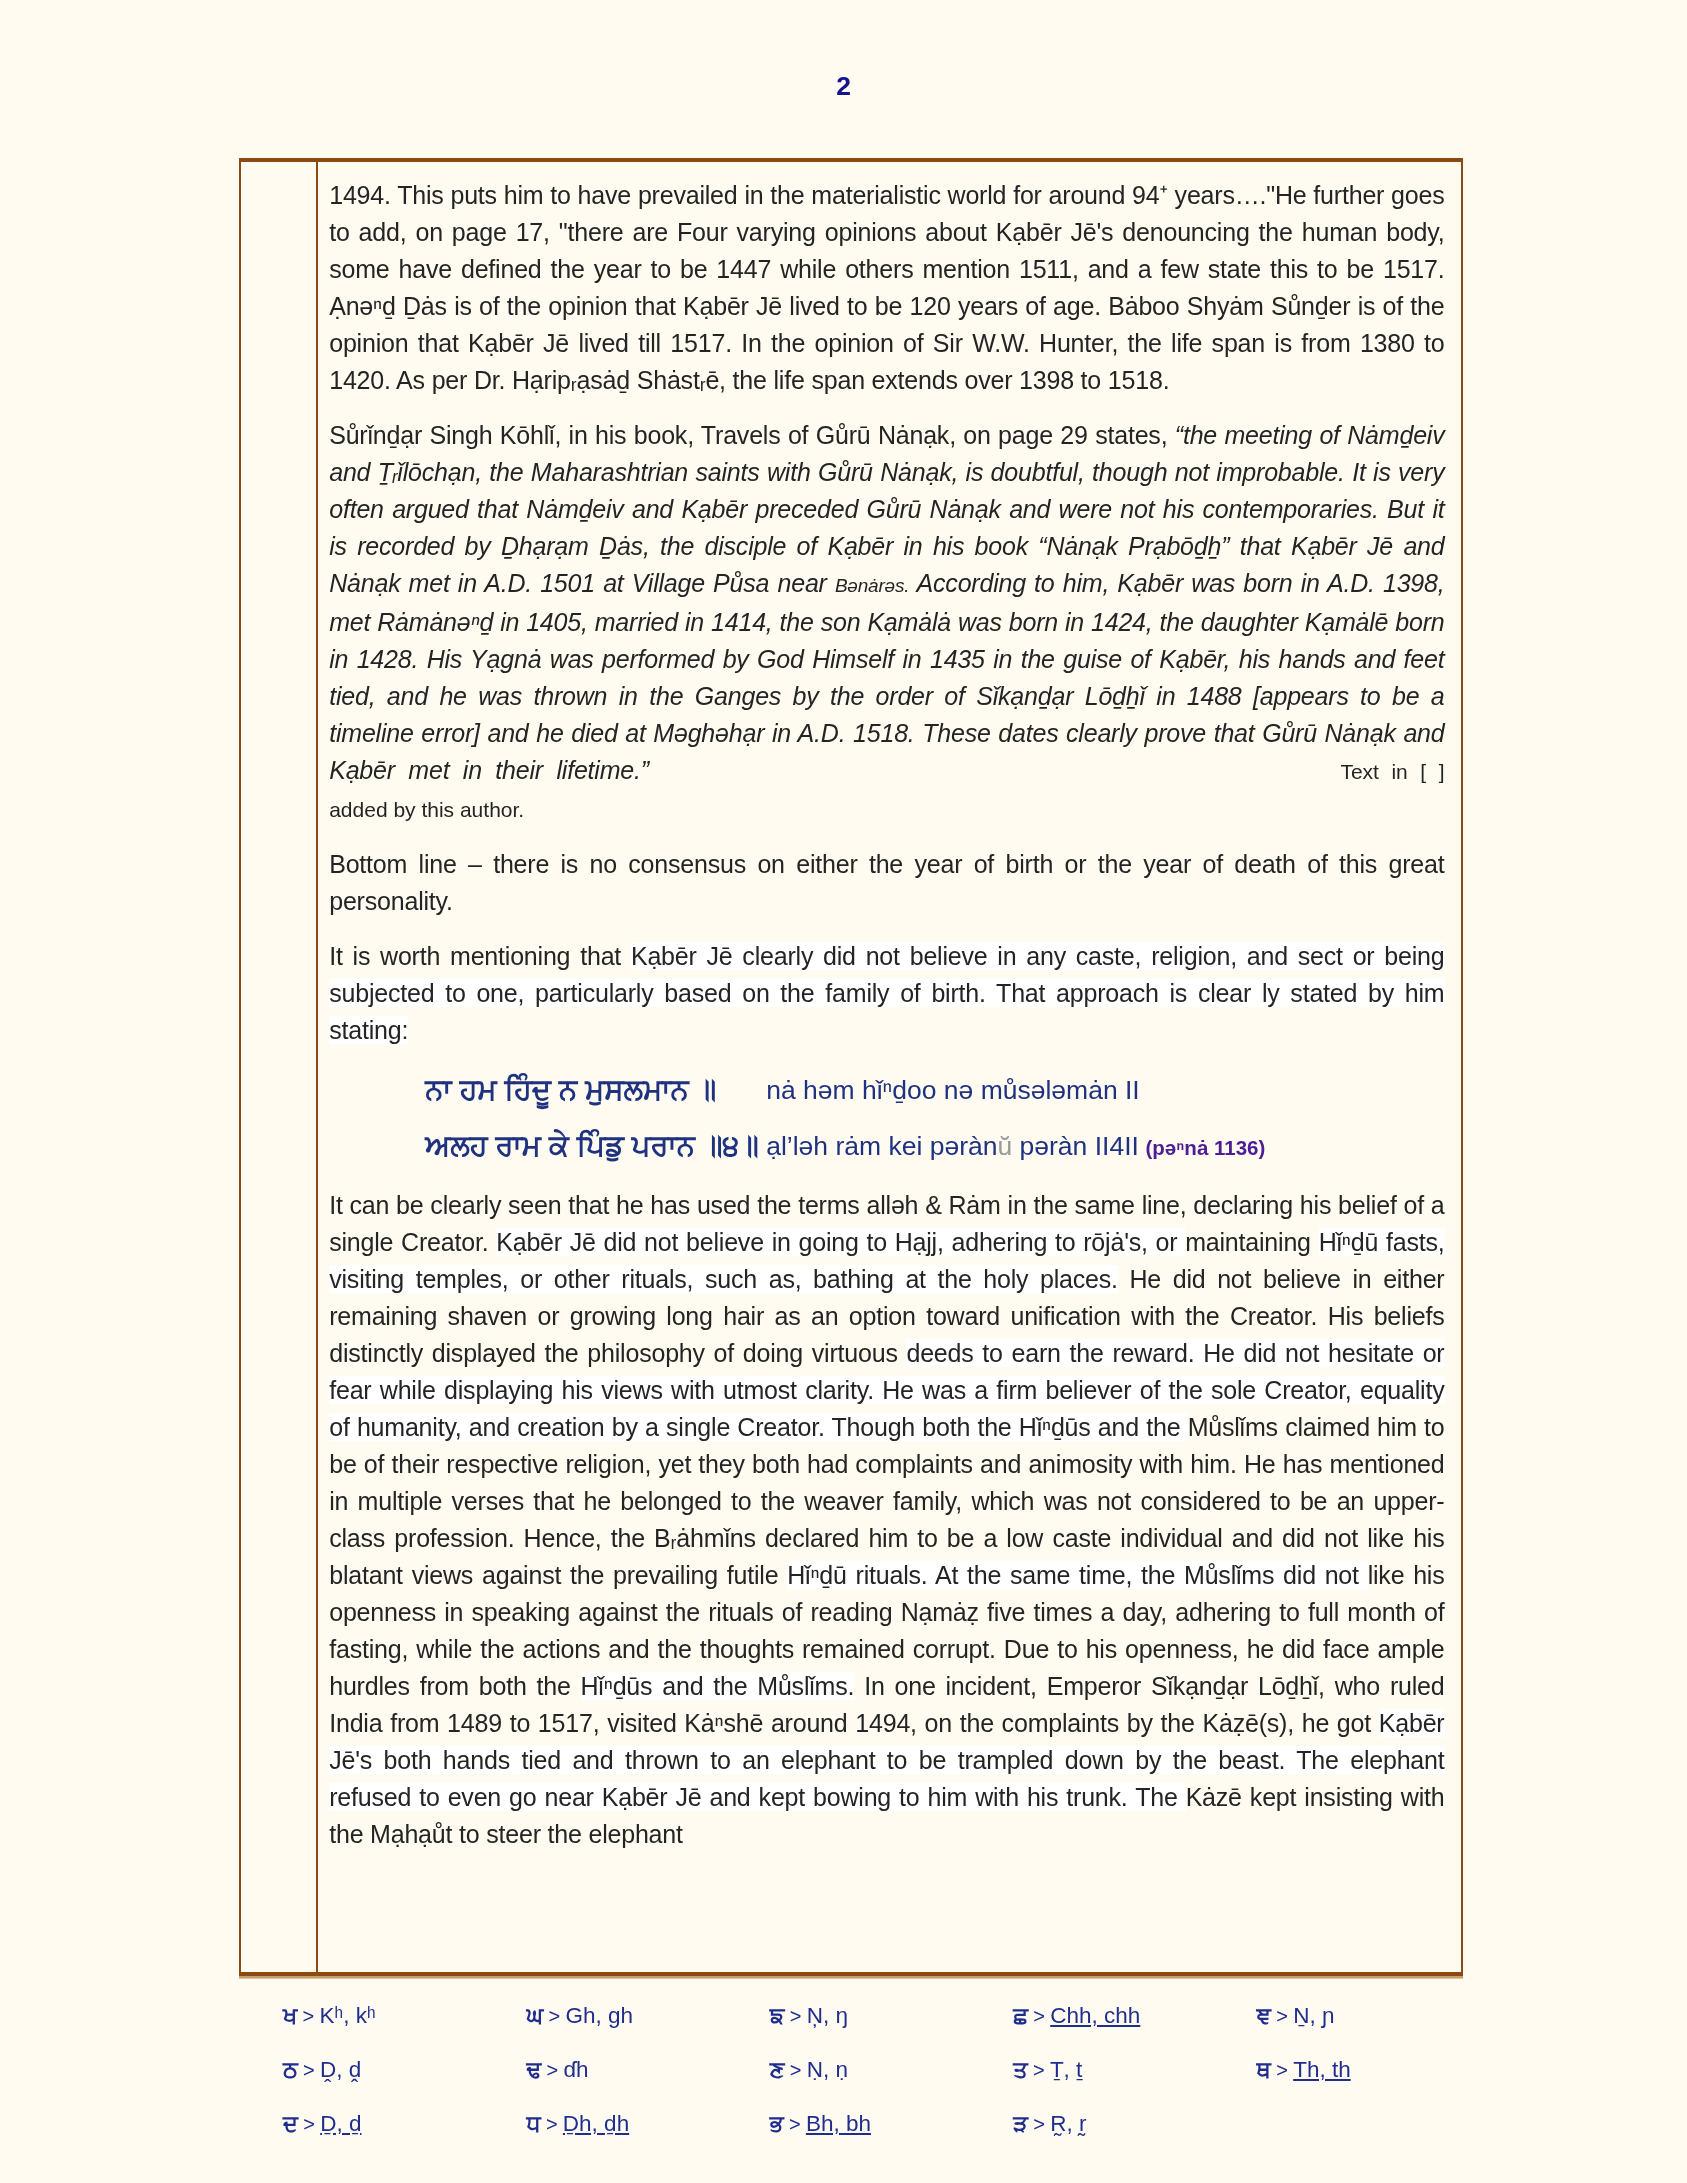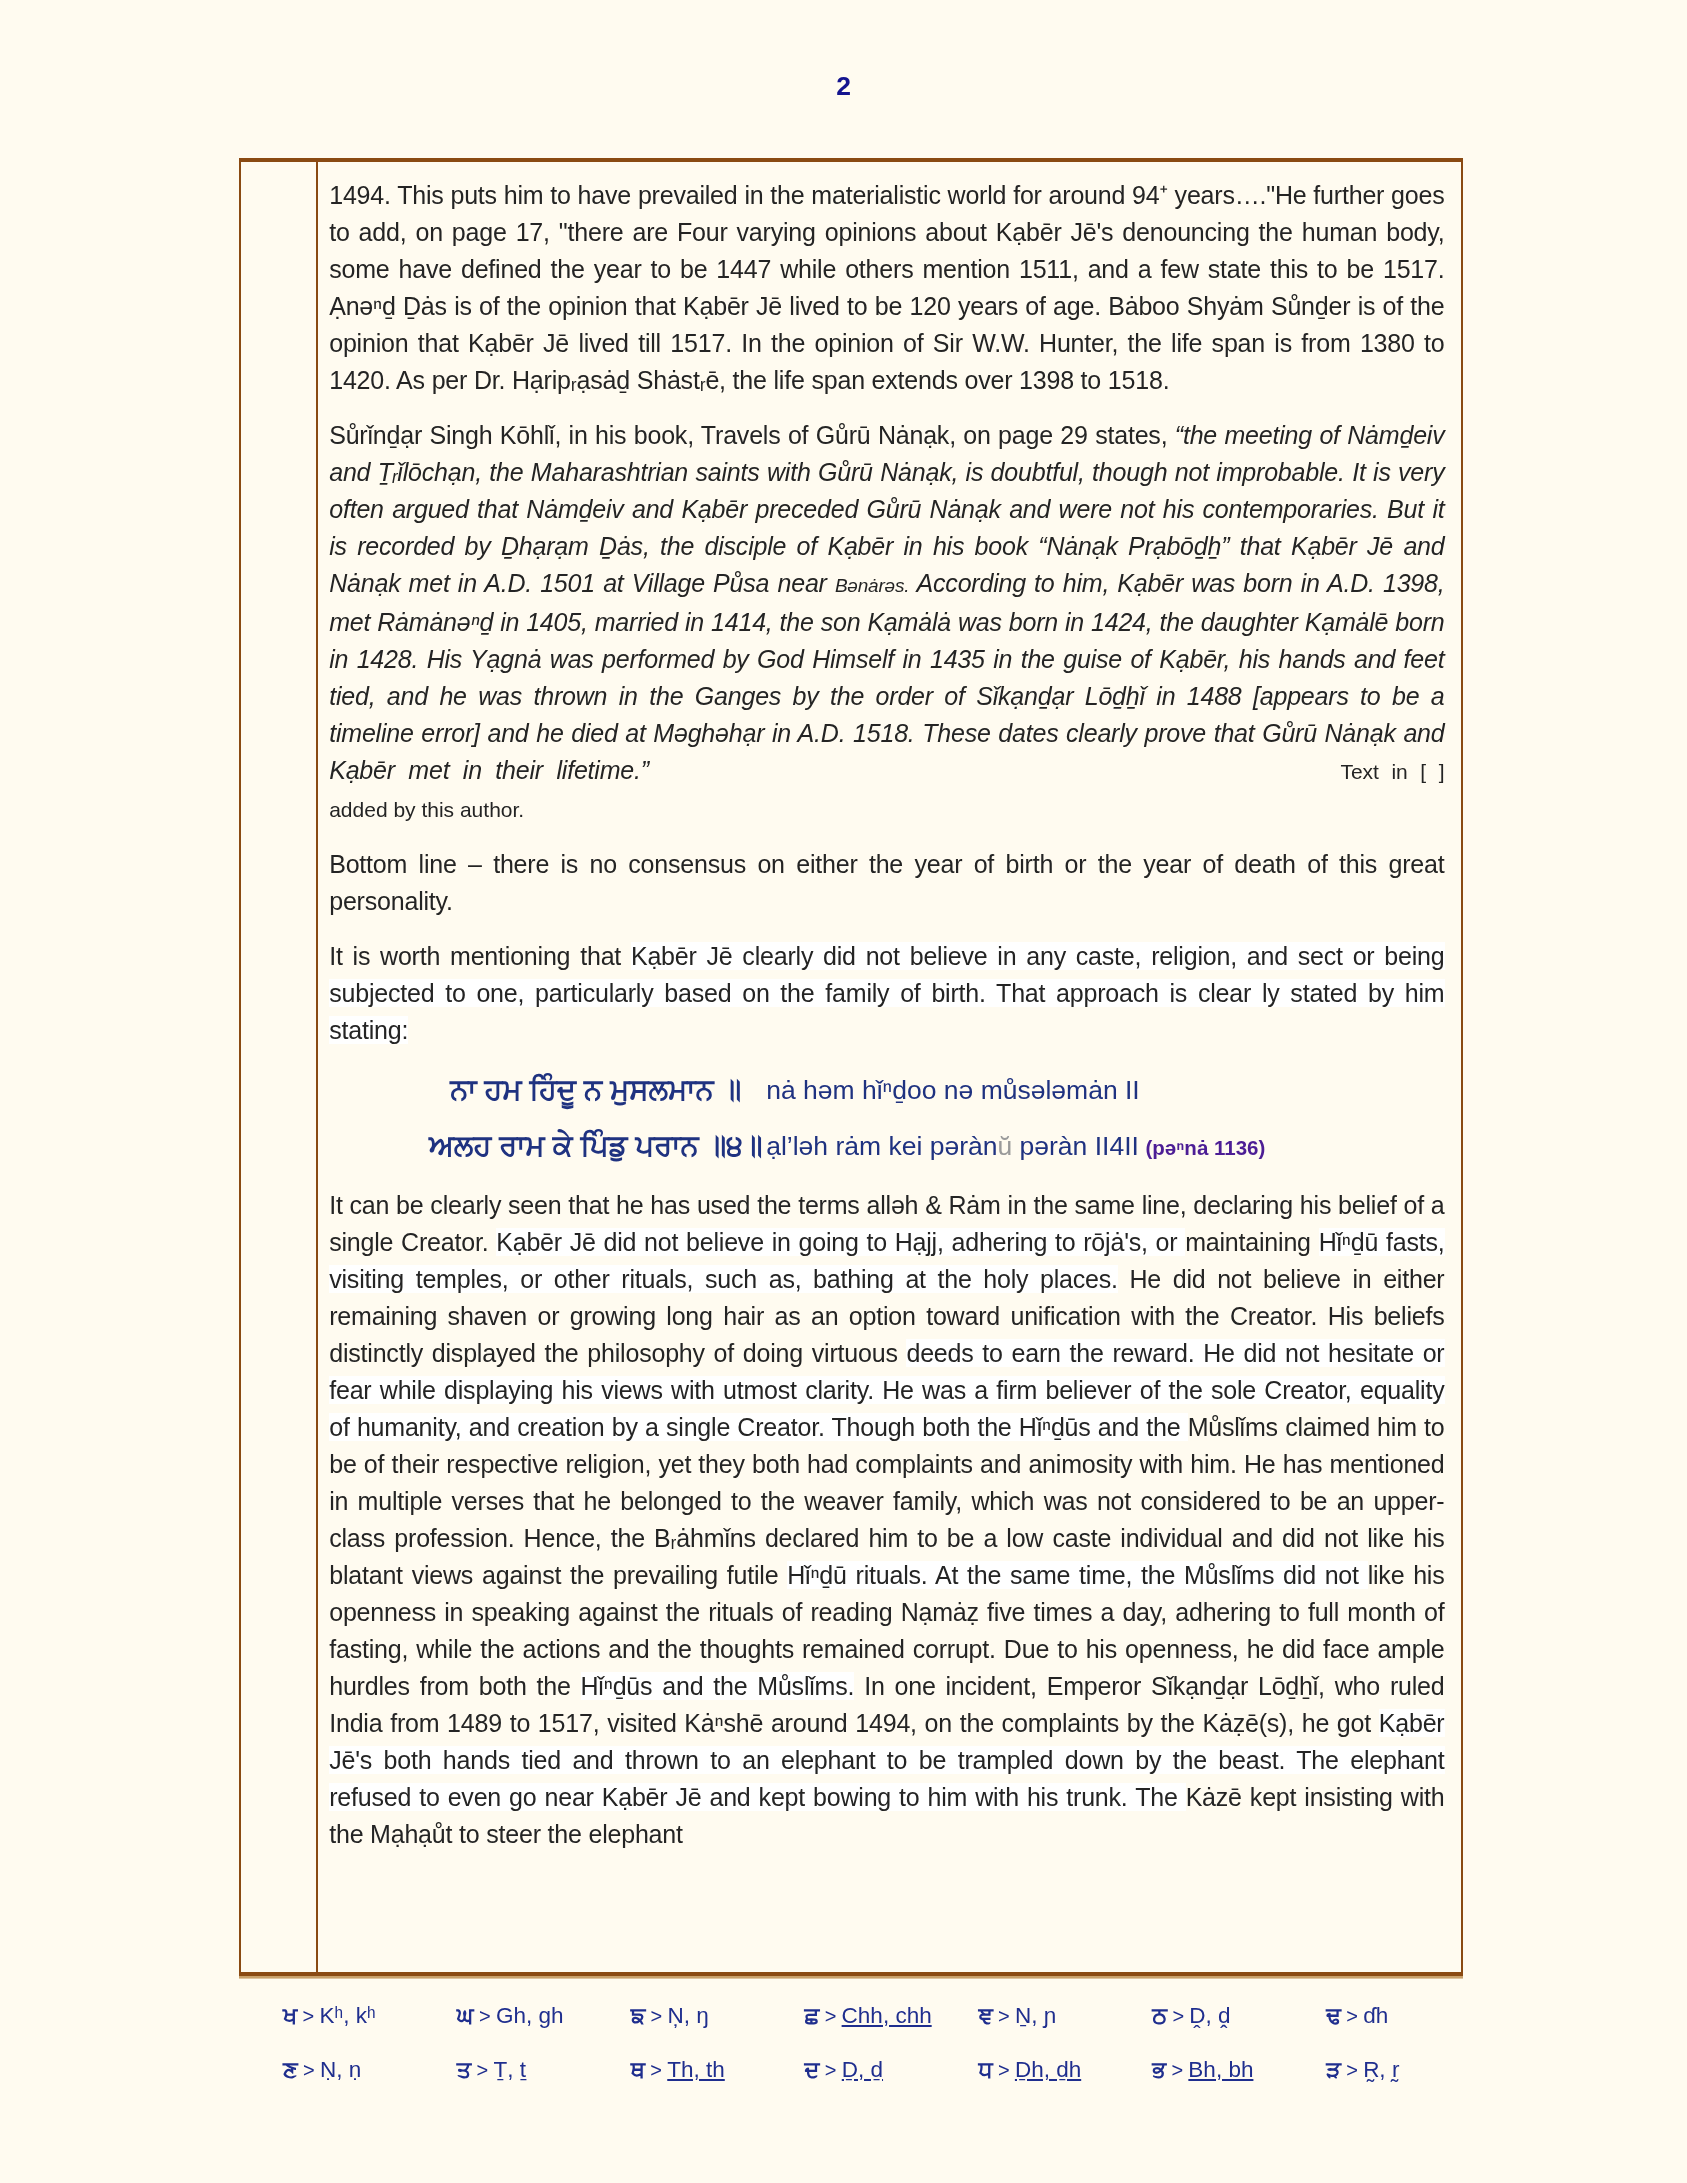"ਨਾ ਹਮ ਹਿੰਦੂ ਨ ਮੁਸਲਮਾਨ" .gurmukhi { text-align: center -> none }
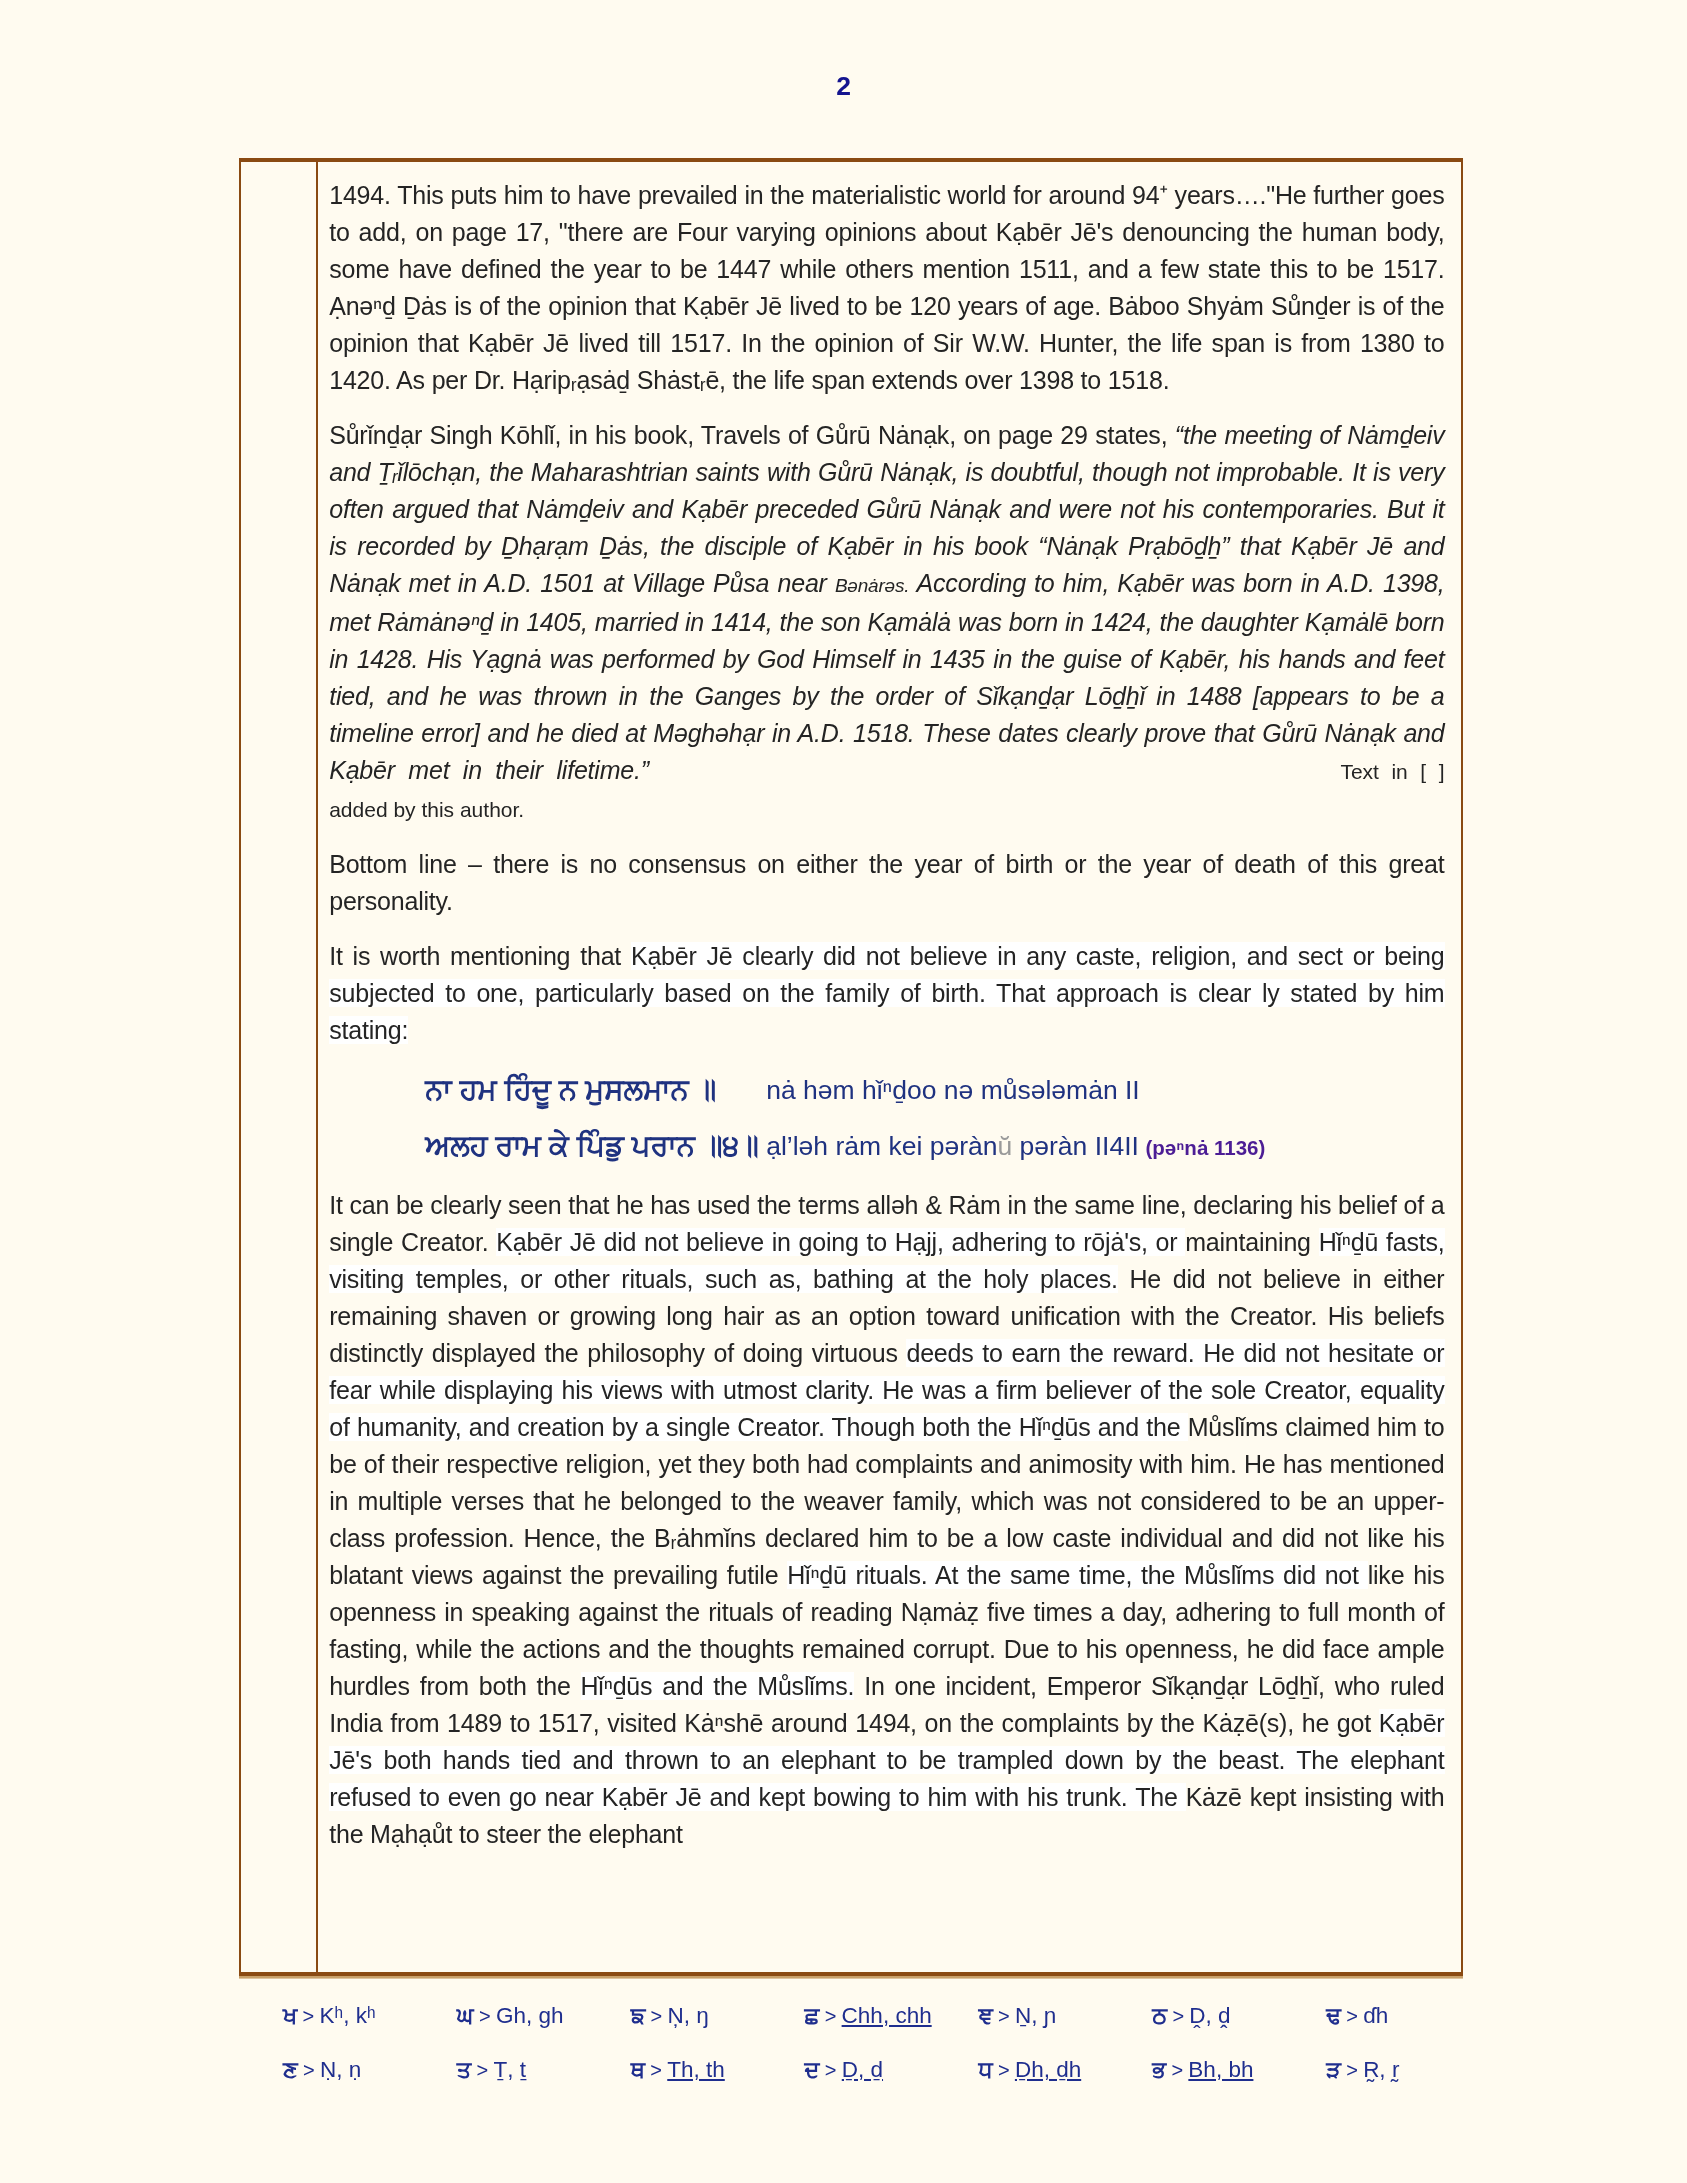"ਖ > Kʰ, kʰ" .footer { grid-template-columns: repeat(7,1fr) -> repeat(5,1fr) }
